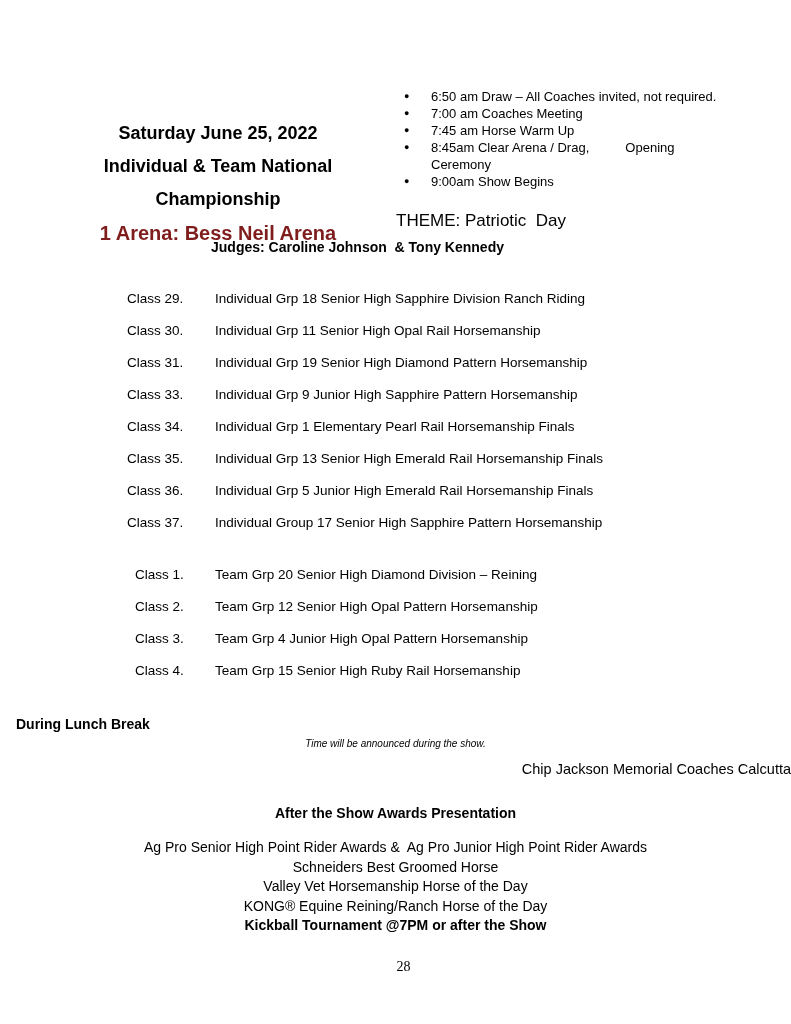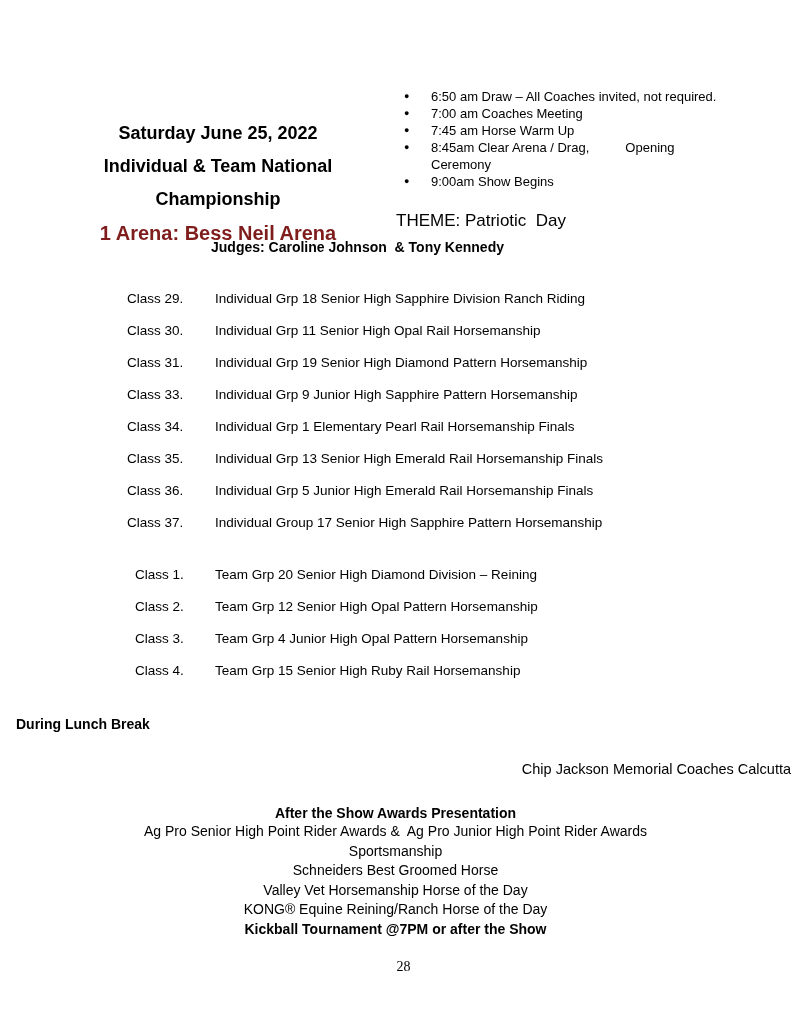"Time will be announced during" div.lunch-note { html: none -> <div>Time will be announced during the show.</div> }
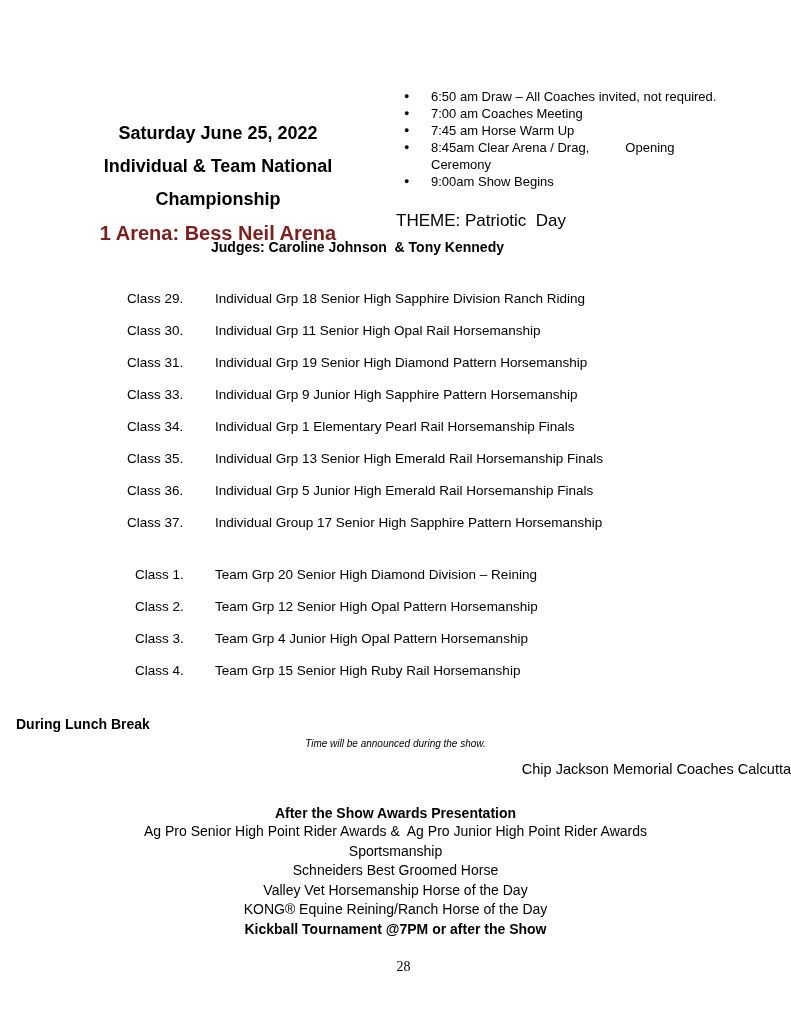"After the Show Awards Presentation" .awards-title { margin-bottom: 0 -> 16px }
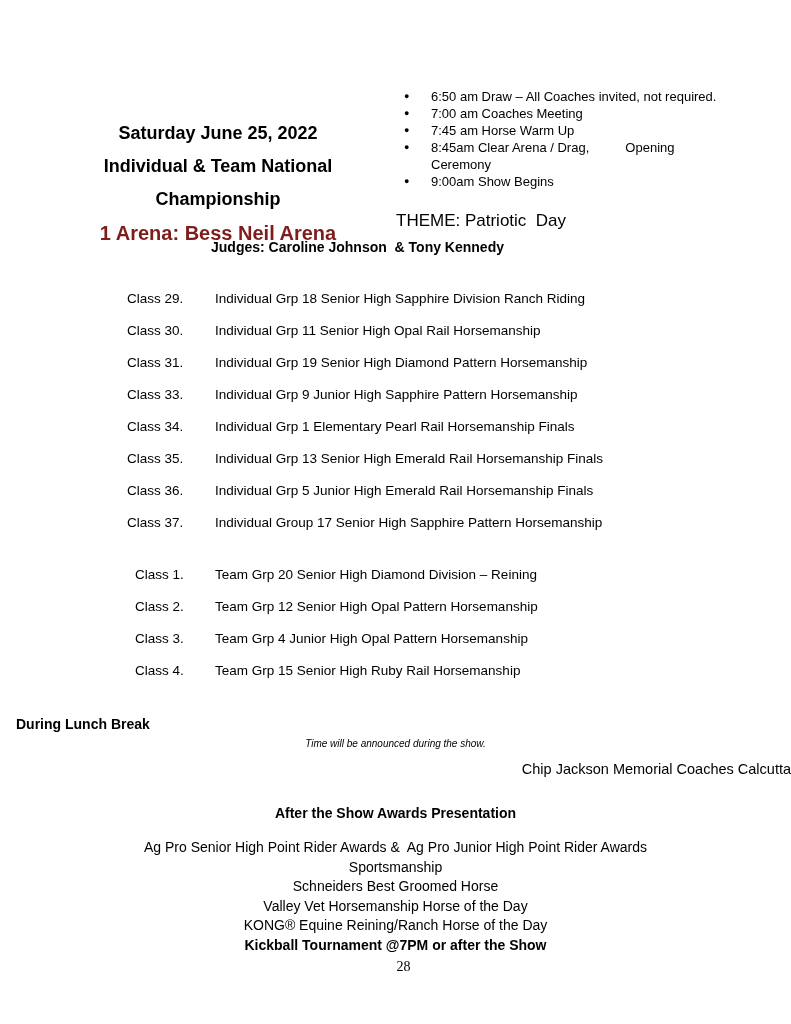"Sportsmanship" div.award-line { html: <div>Sportsmanship</div> -> none }
